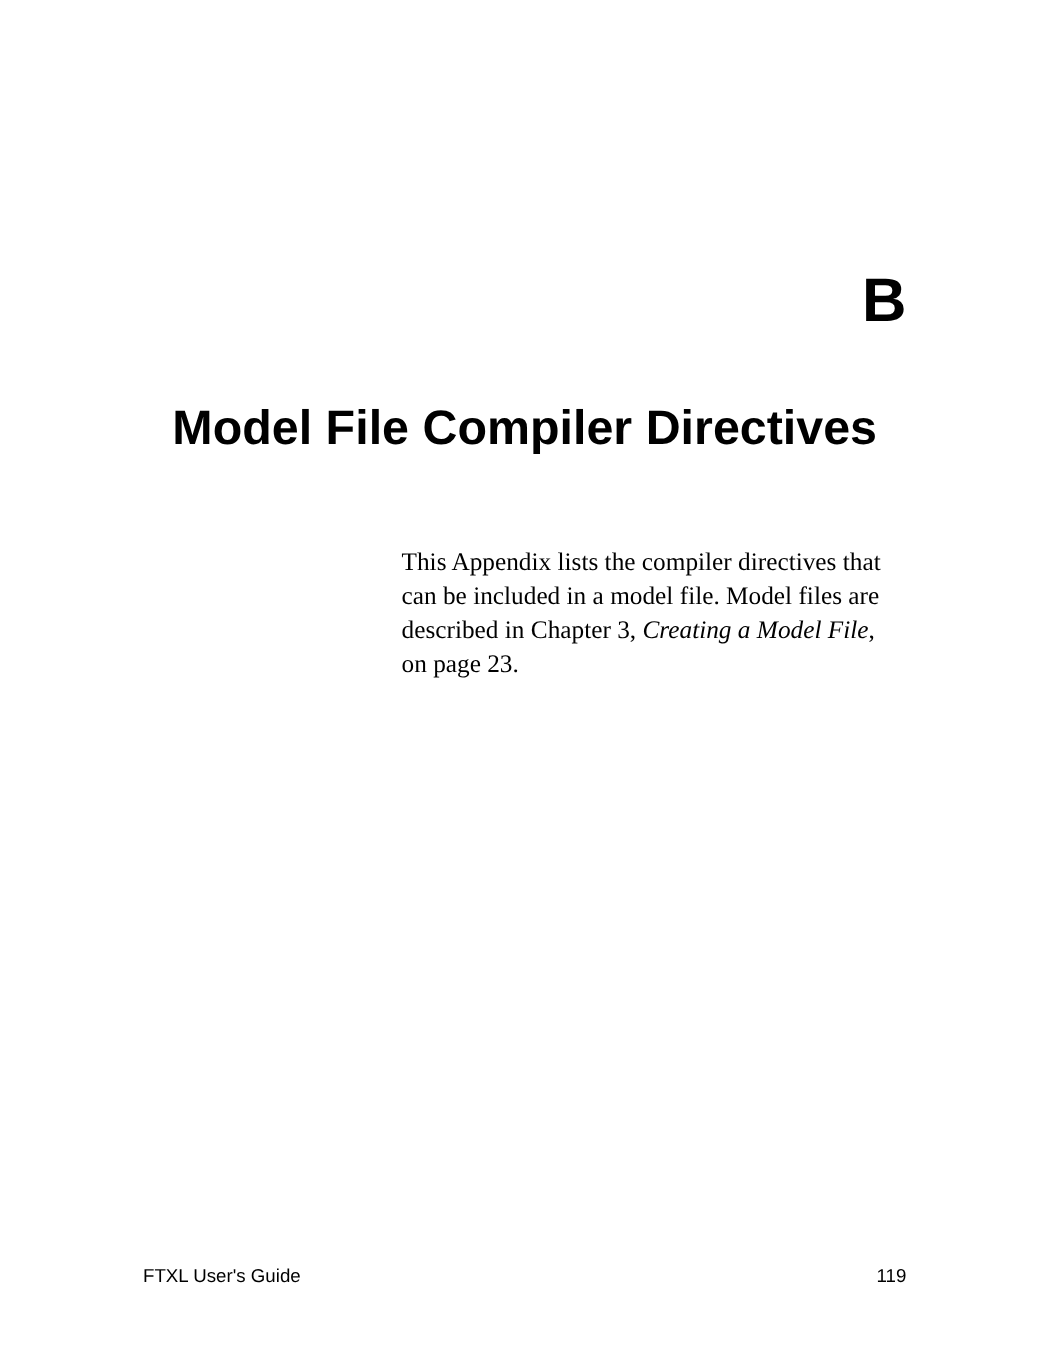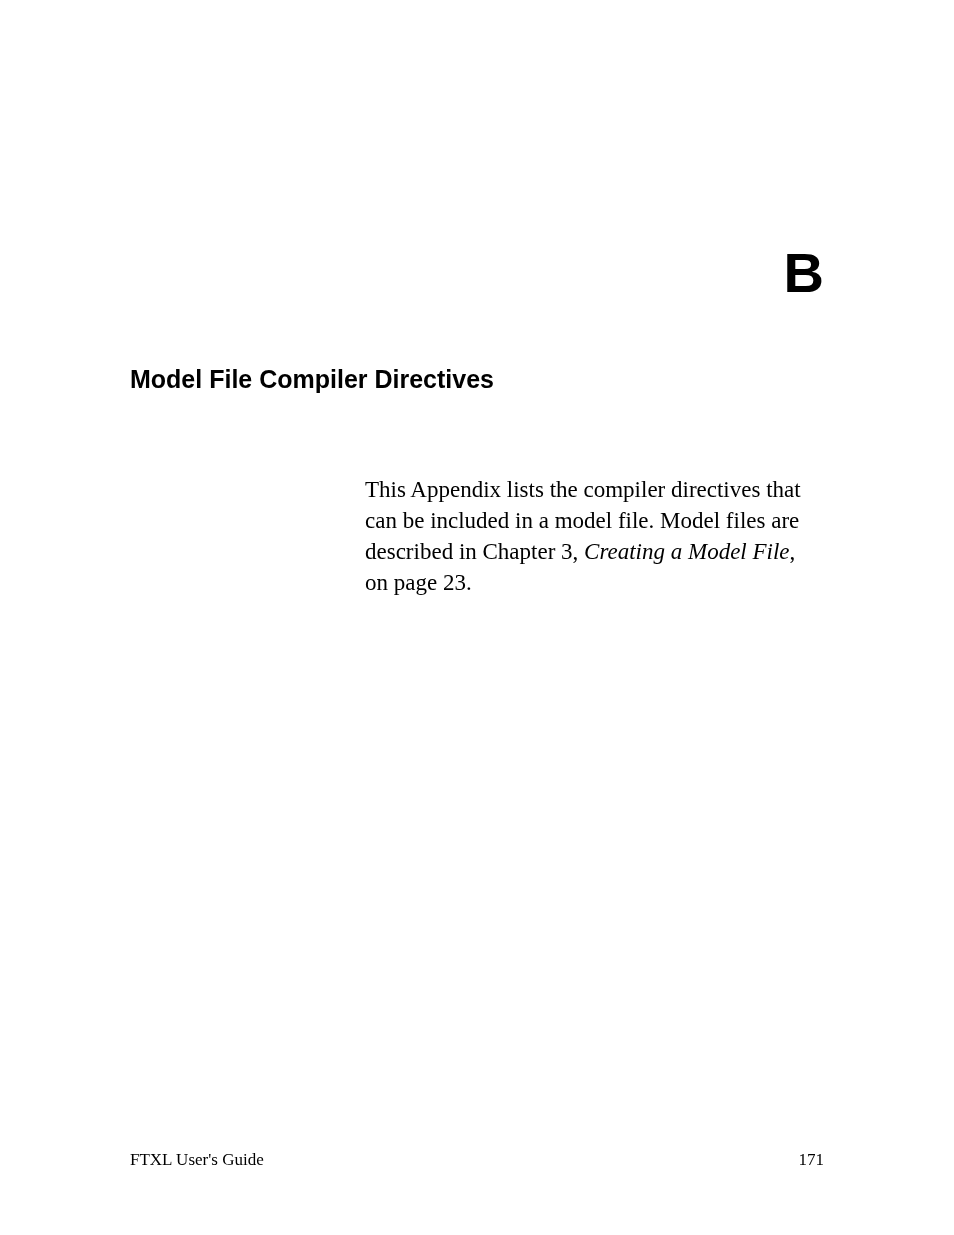"Model File Compiler Directives" .appendix-title { font-size: 25px -> 44px; text-align: left -> center }
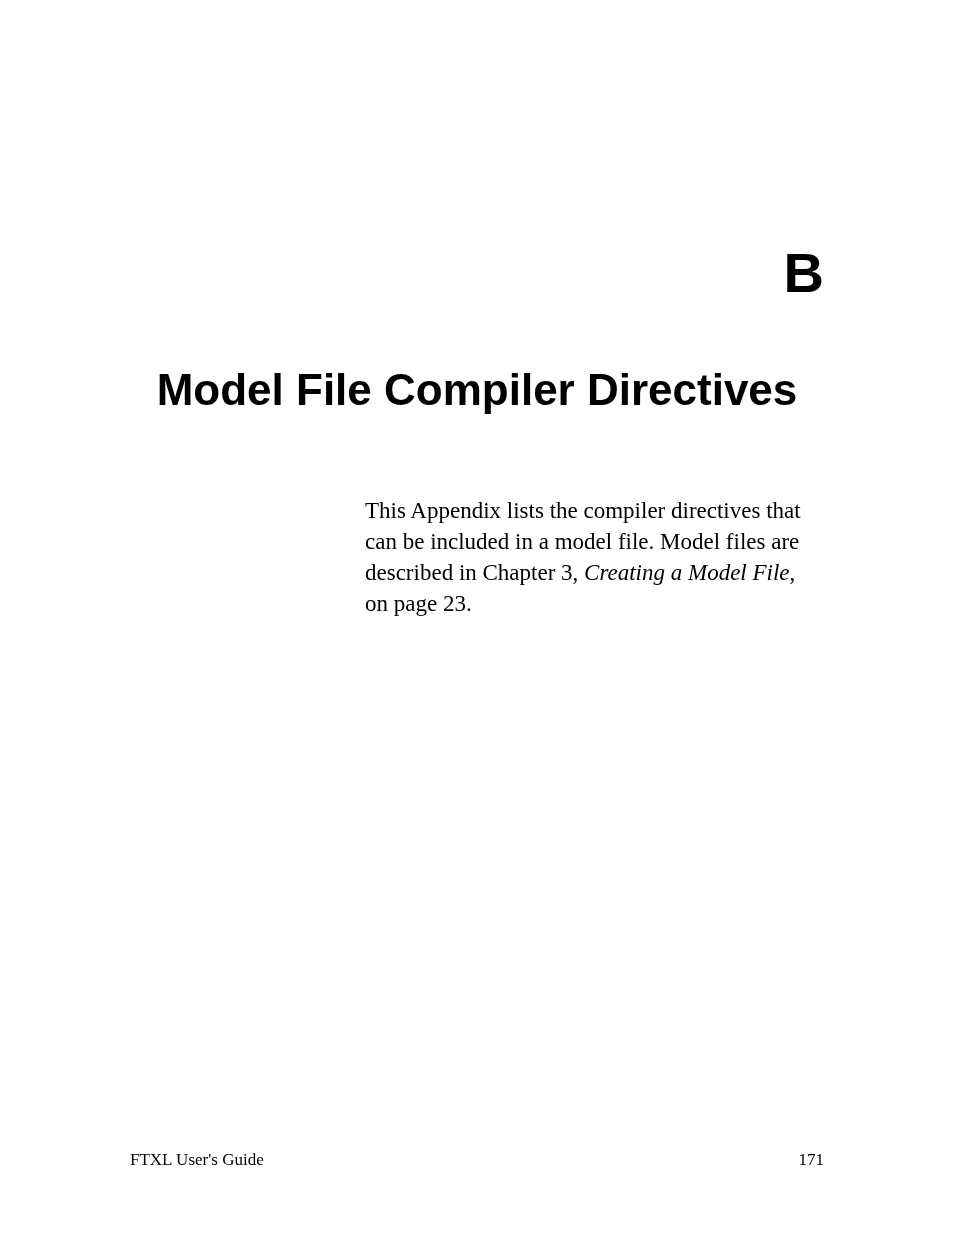"FTXL User's Guide" .footer { font-family: Liberation Serif, serif -> Liberation Sans, sans-serif }
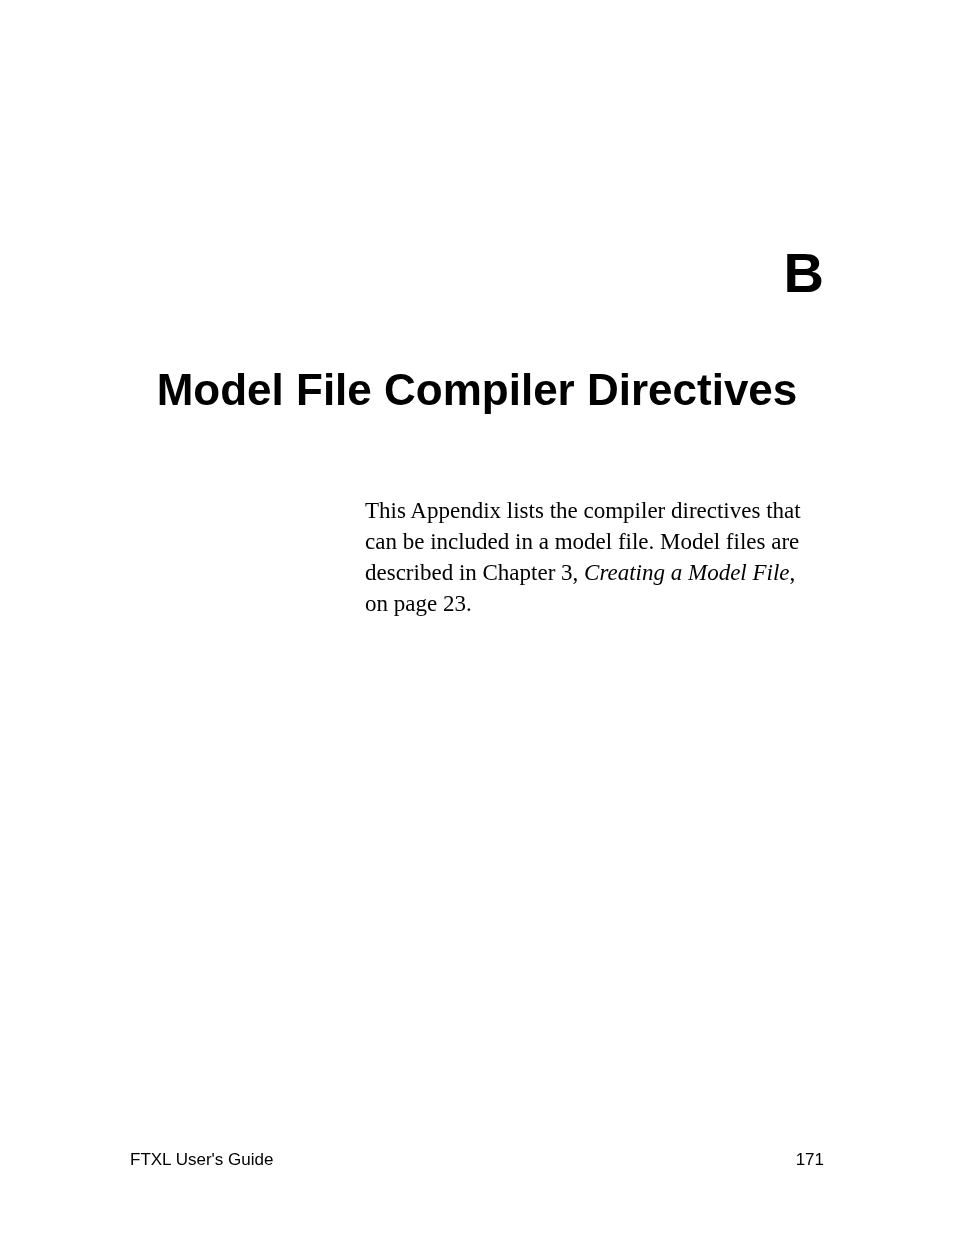"171" span { text: 171 -> 119 }
